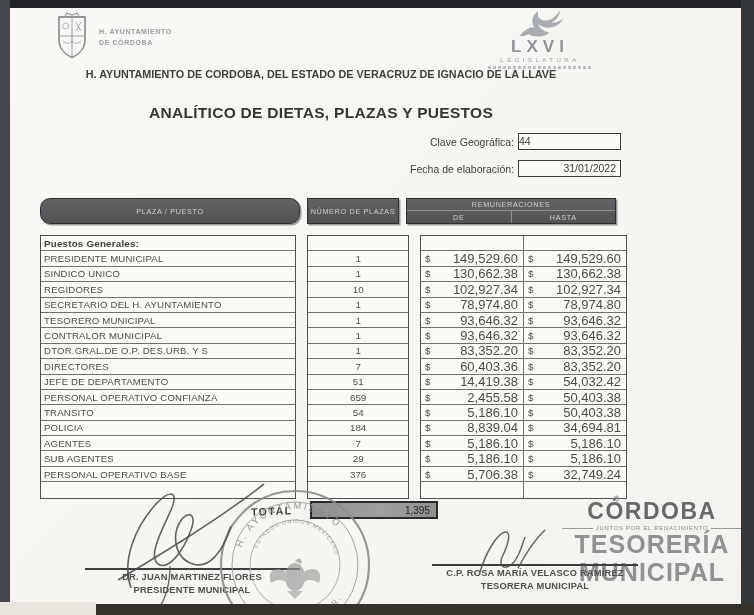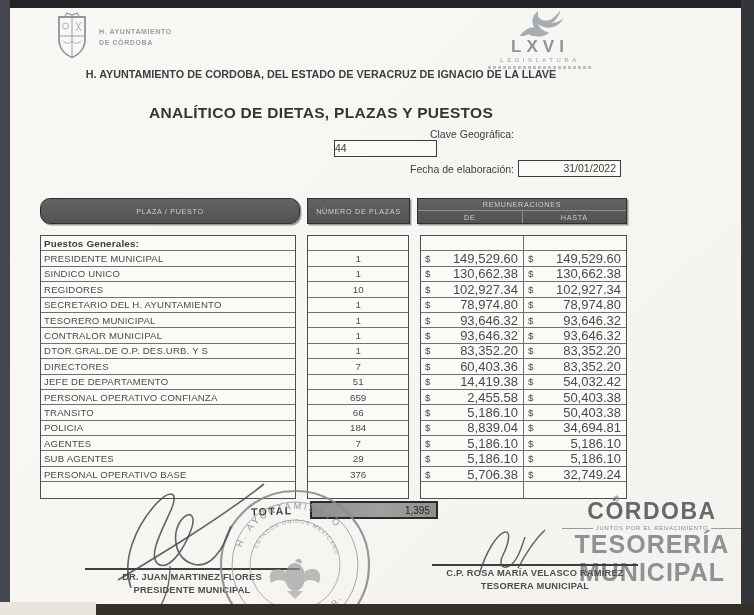"Clave Geográfica:" .f1 { flex-direction: column -> none; top: 117px -> 125px }
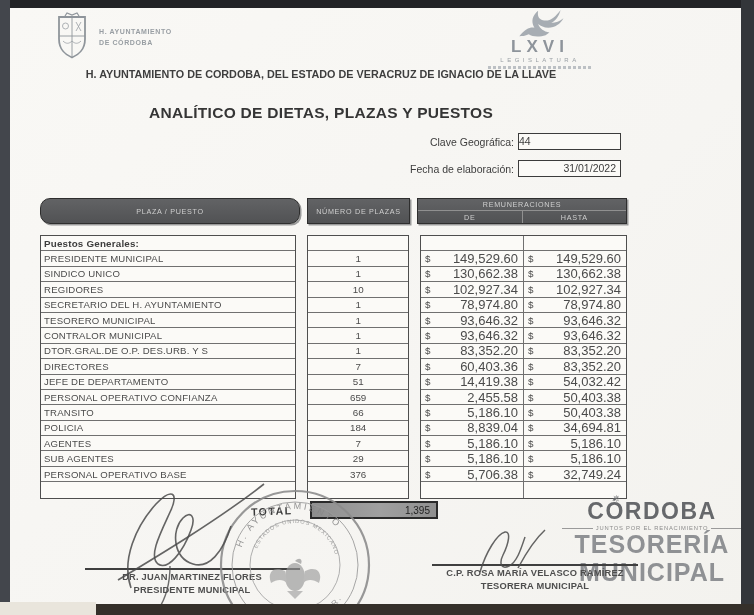"NÚMERO DE PLAZAS" .th2 { width: 103px -> 92px }
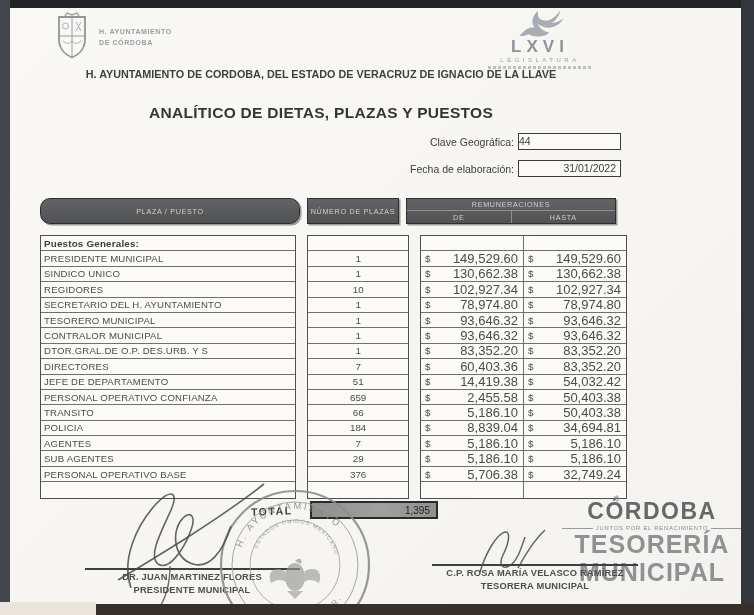"66" div.r { text: 66 -> 54 }
